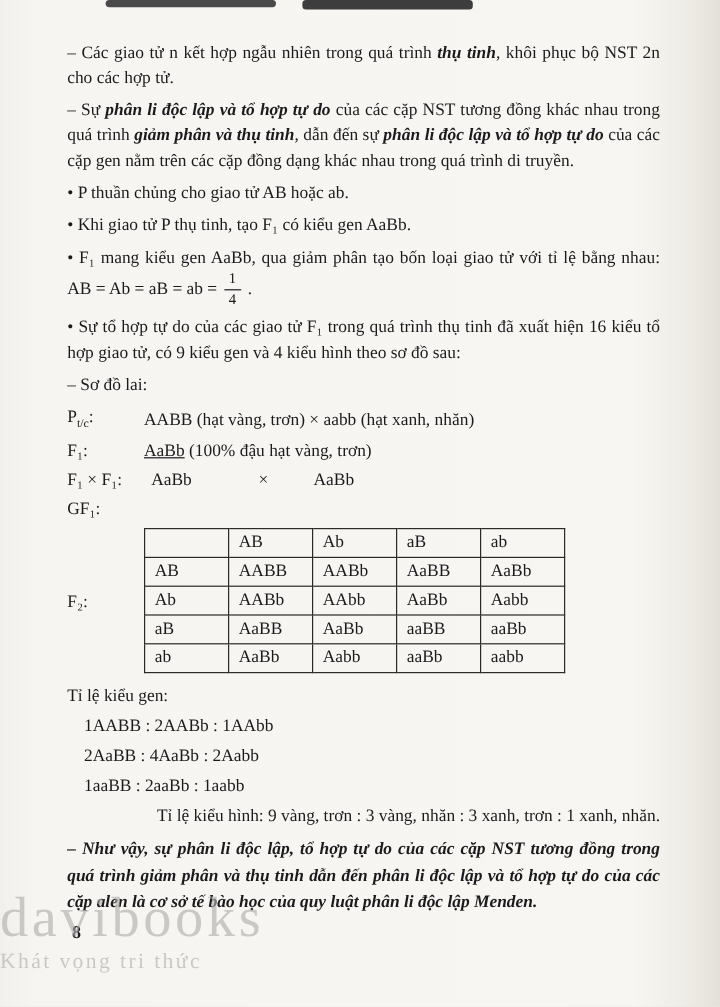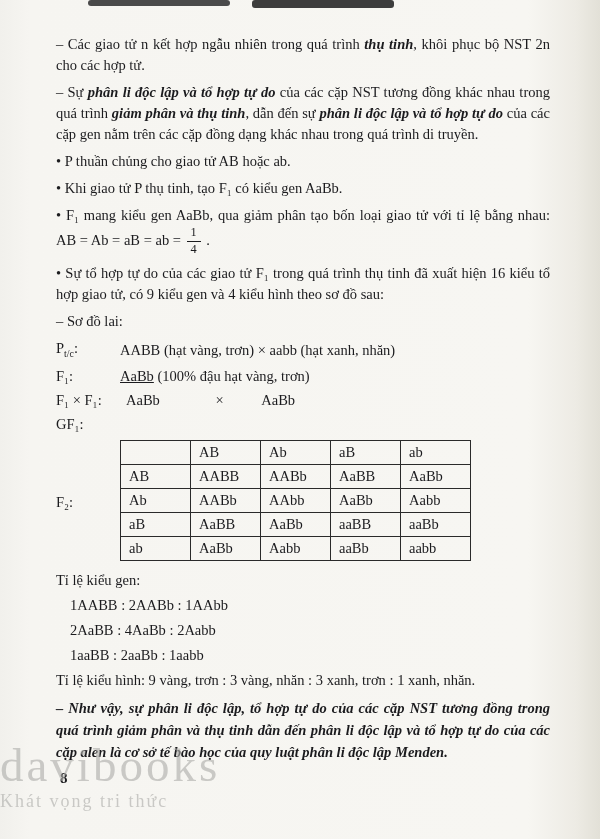"Tỉ lệ kiểu hình: 9" .pheno { text-align: none -> right }
